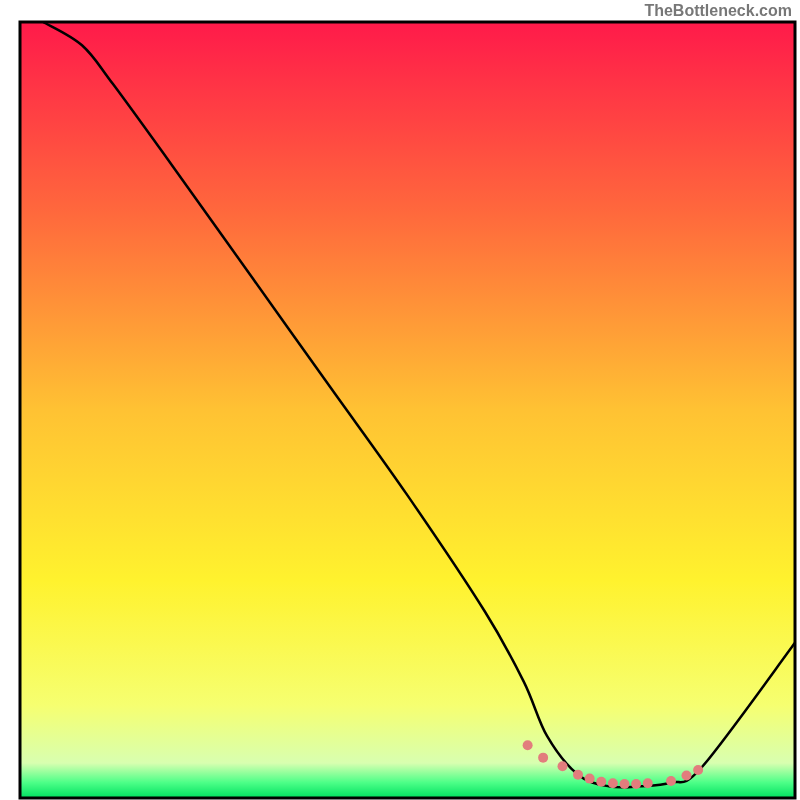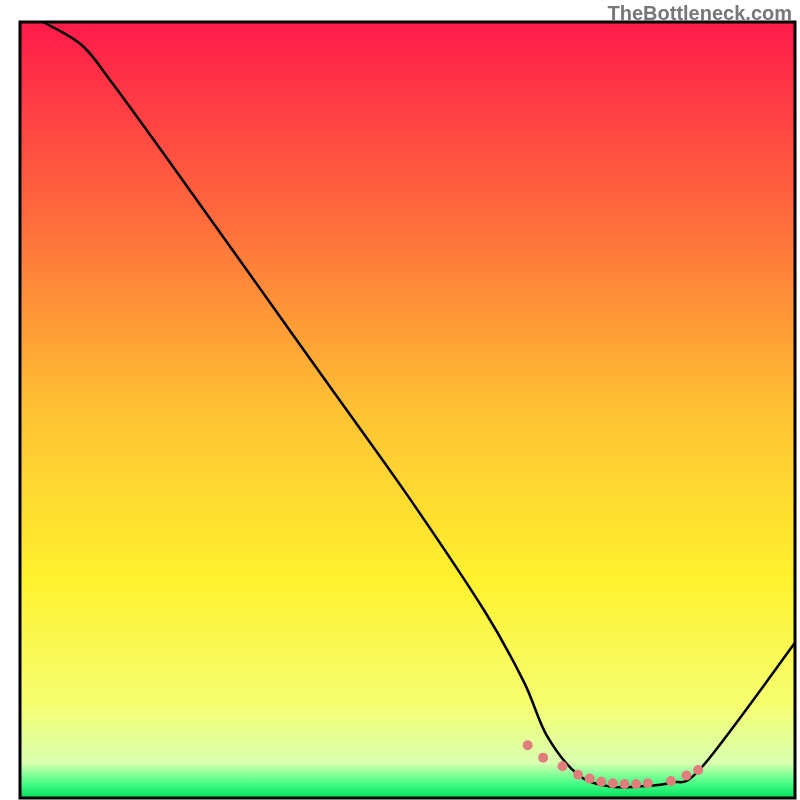"TheBottleneck.com" .watermark { font-size: 20px -> 16px }
